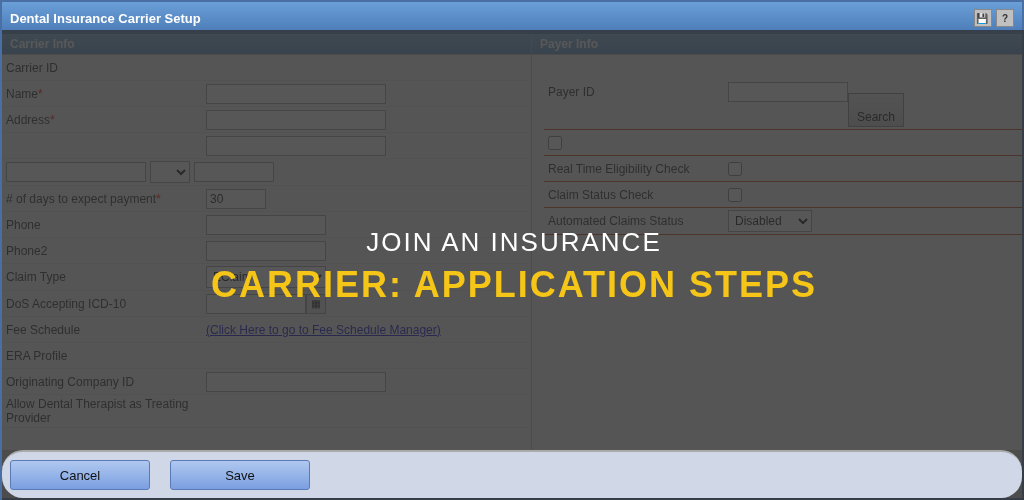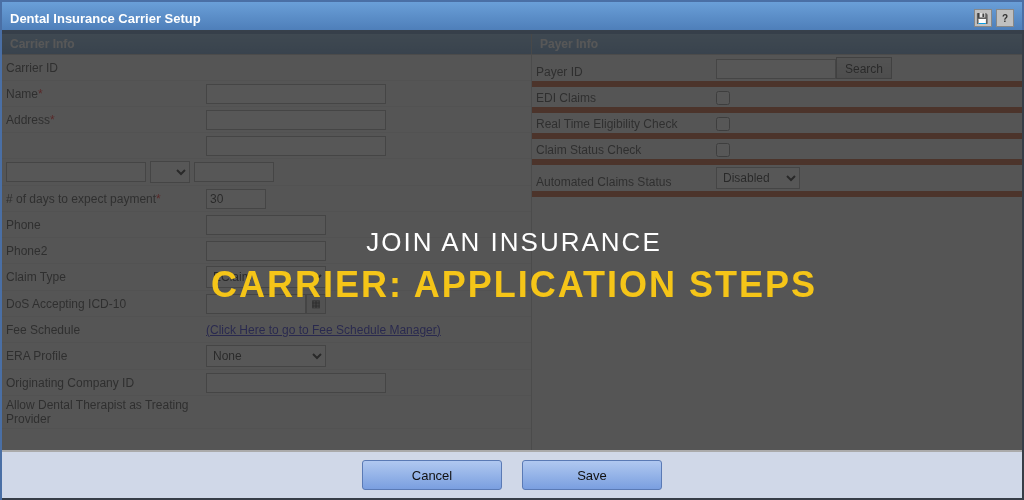"Carrier ID" div.main-form { gap: none -> 12px }
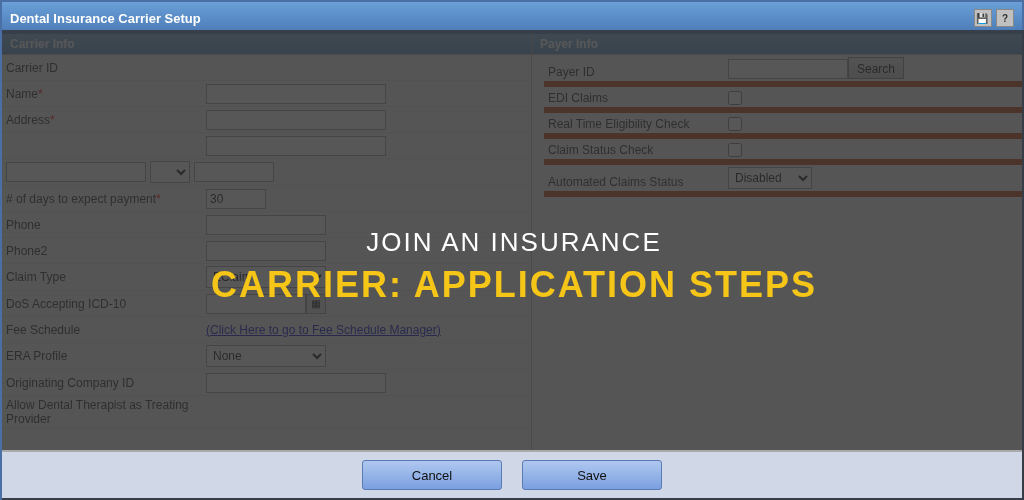"Payer ID" .right-form-row { align-items: flex-end -> center; border-bottom: 6px solid #c2410c -> 1px solid #c2410c }
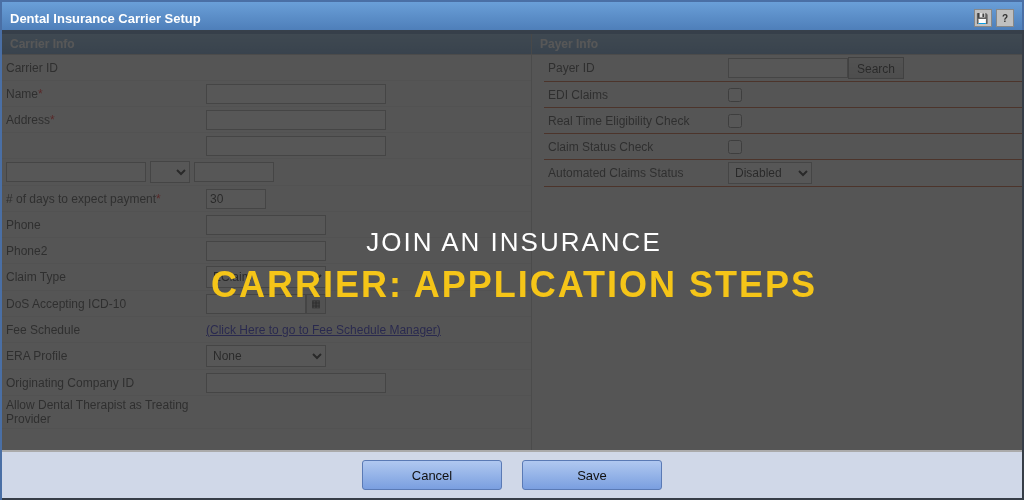"Search" .search-btn { margin-top: none -> 36px; padding: 4px 8px -> 16px 8px }
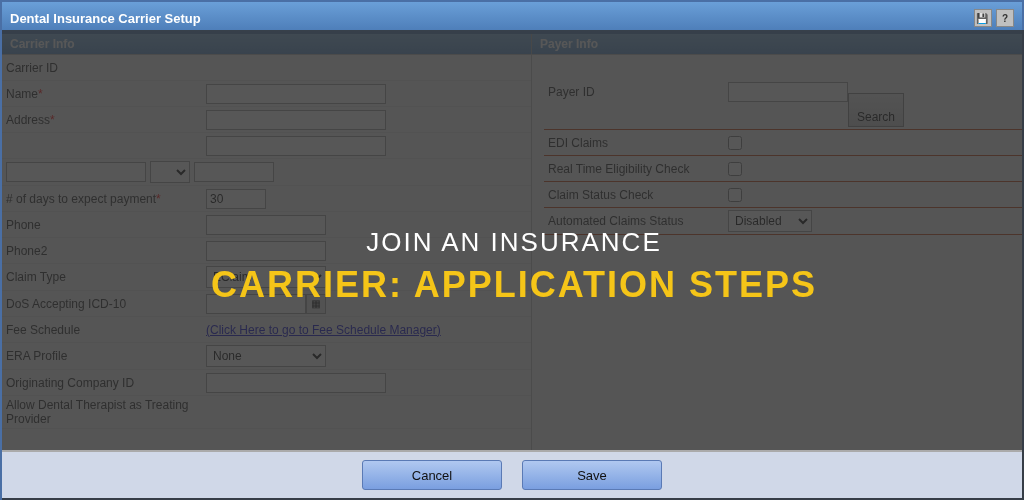"EDI Claims" div.right-label { html: <div>EDI Claims</div> -> none }
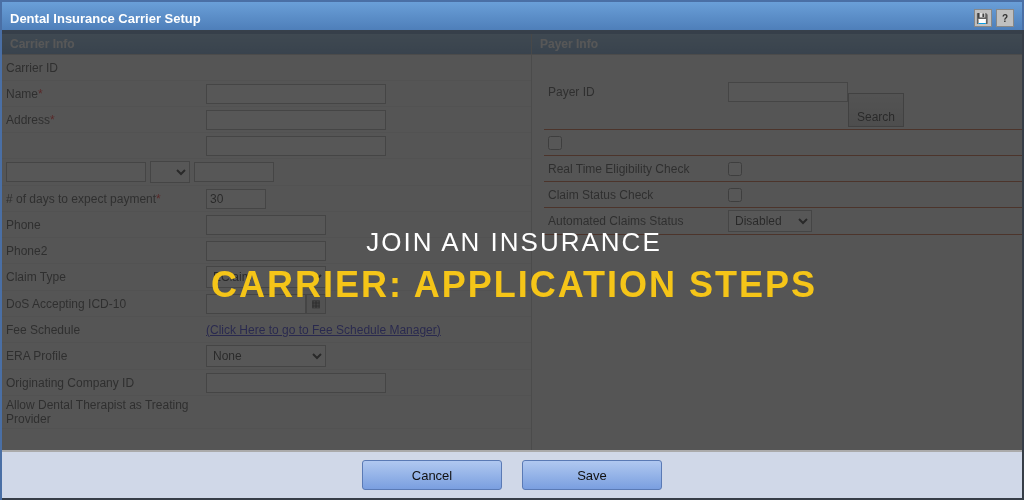"None" select.form-select { html: <select> <option>None</option> </select> -> none }
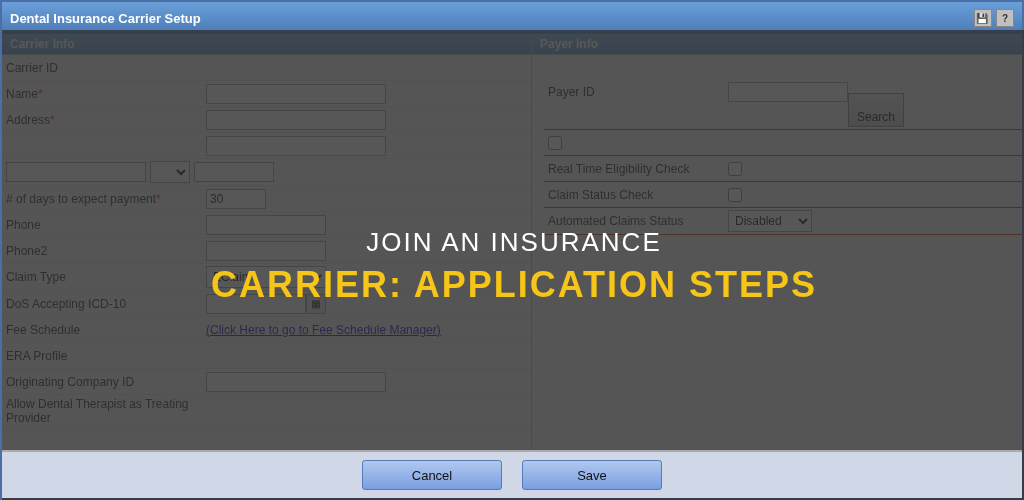"Cancel" .button-bar { border-radius: none -> 21px; justify-content: center -> none }
